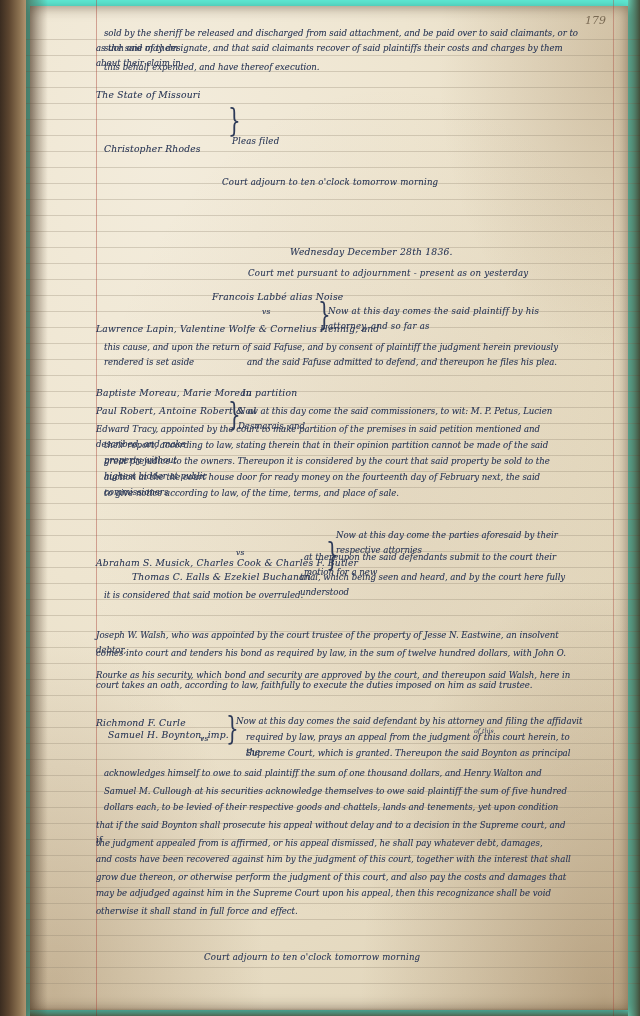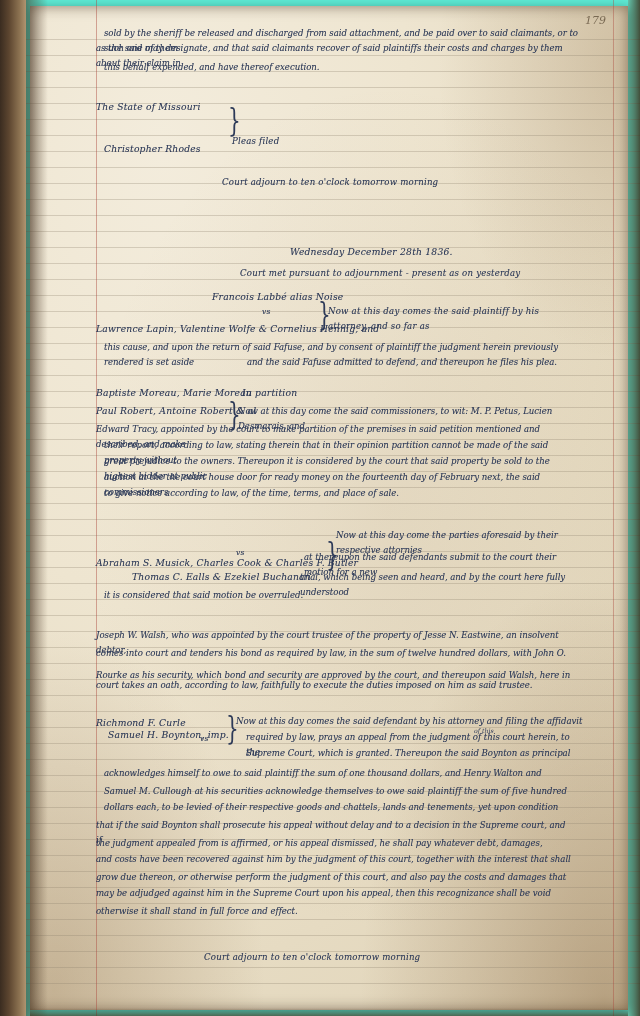"The State of Missouri" div.ink { top: 100px -> 88px }
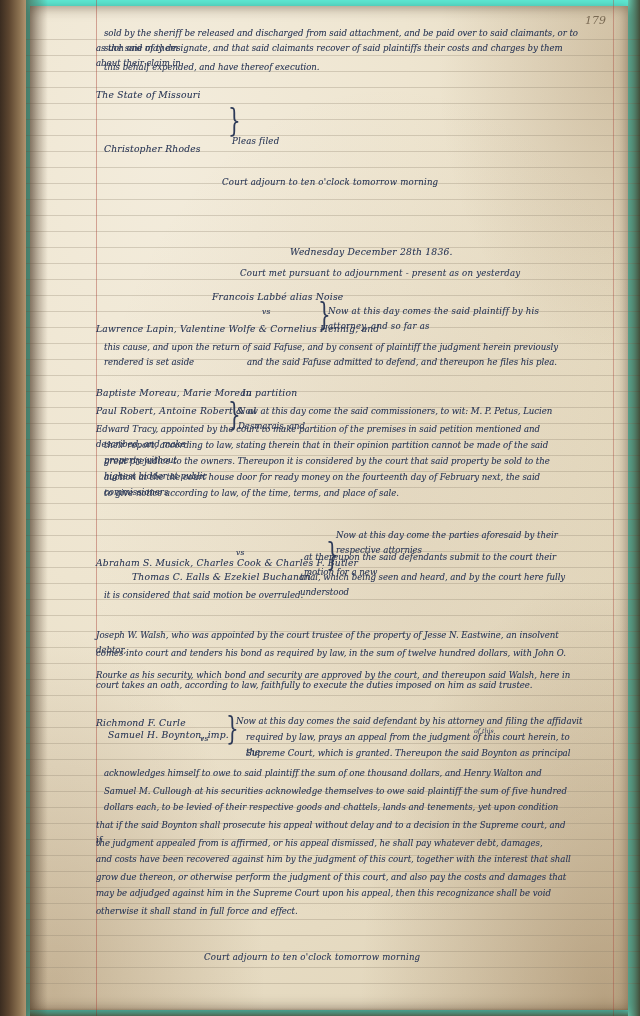"Court met pursuant to adjournment" div.ink { left: 240px -> 248px }
